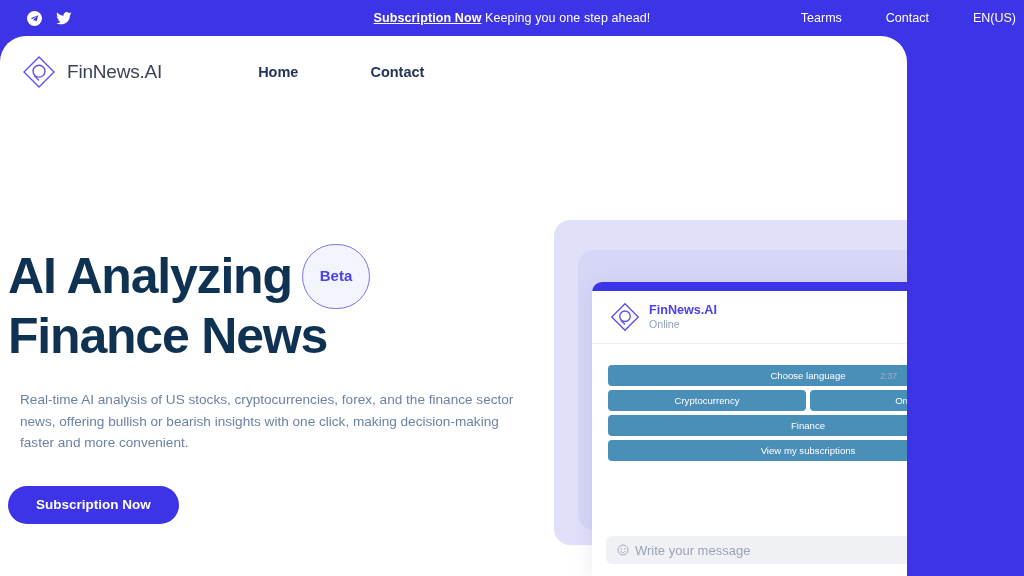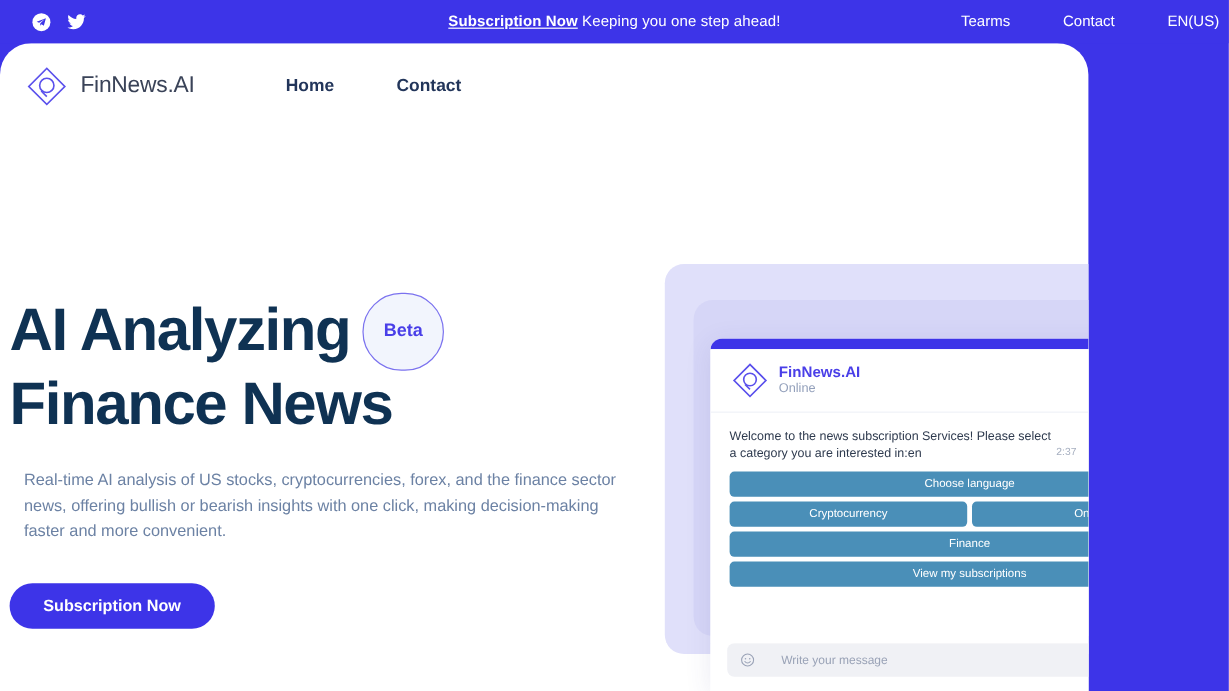"Home" .nav-links { gap: 52px -> 72px; margin-left: 76px -> 96px }
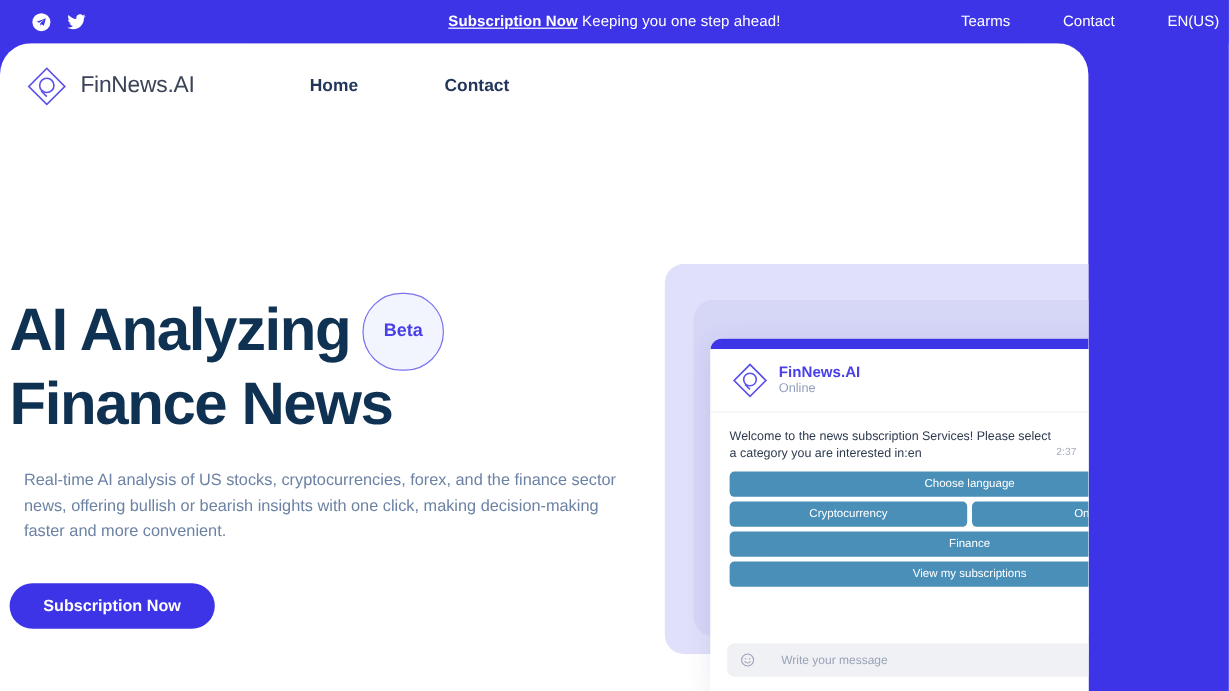"Welcome to the news subscription" div.msg-text { html: <div>Welcome to the news subscription Services! Please select a category you are interested in:en</div> -> none }
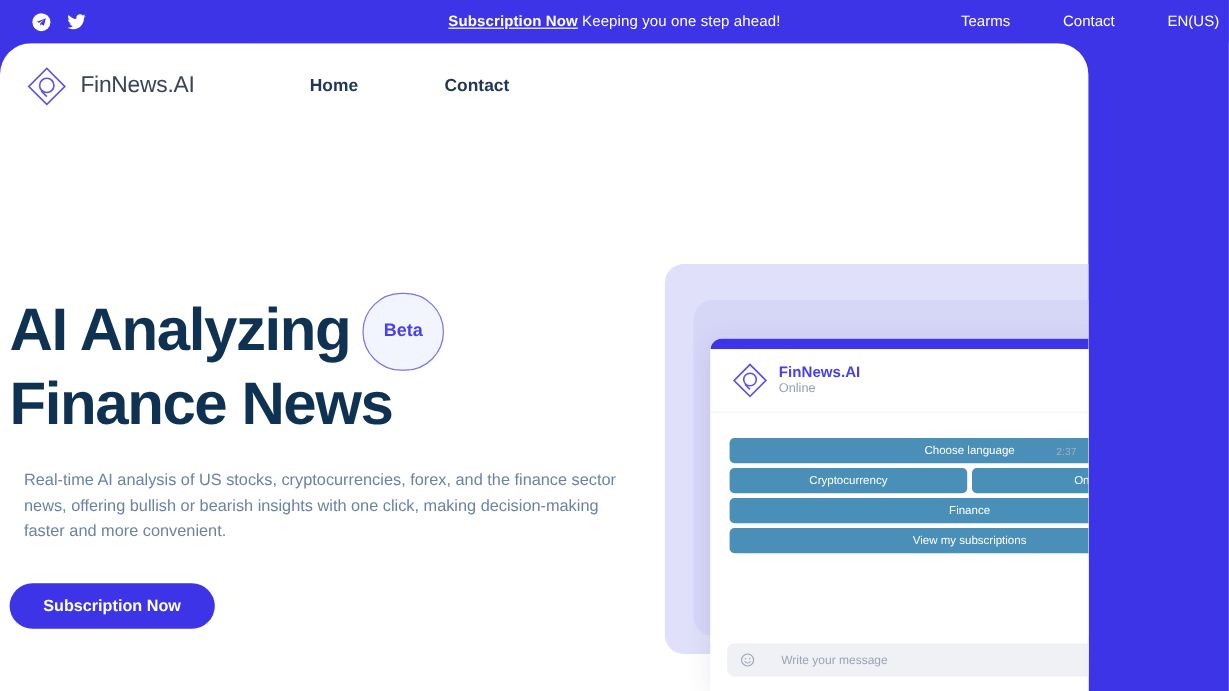"Write your message" .chat-input { font-size: 10px -> 13px; margin-left: 16px -> none }
